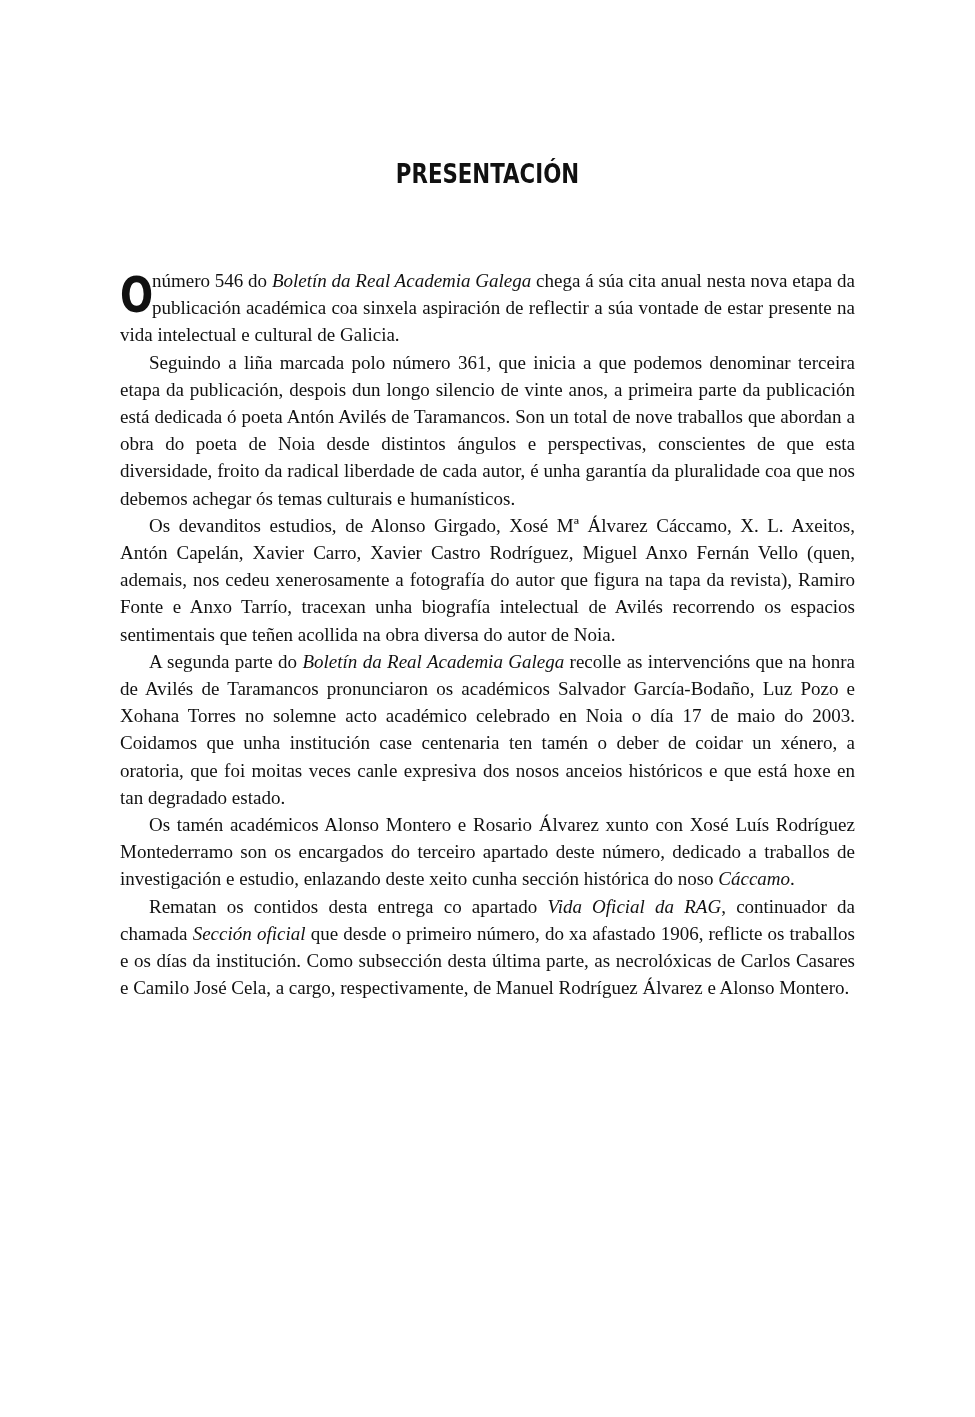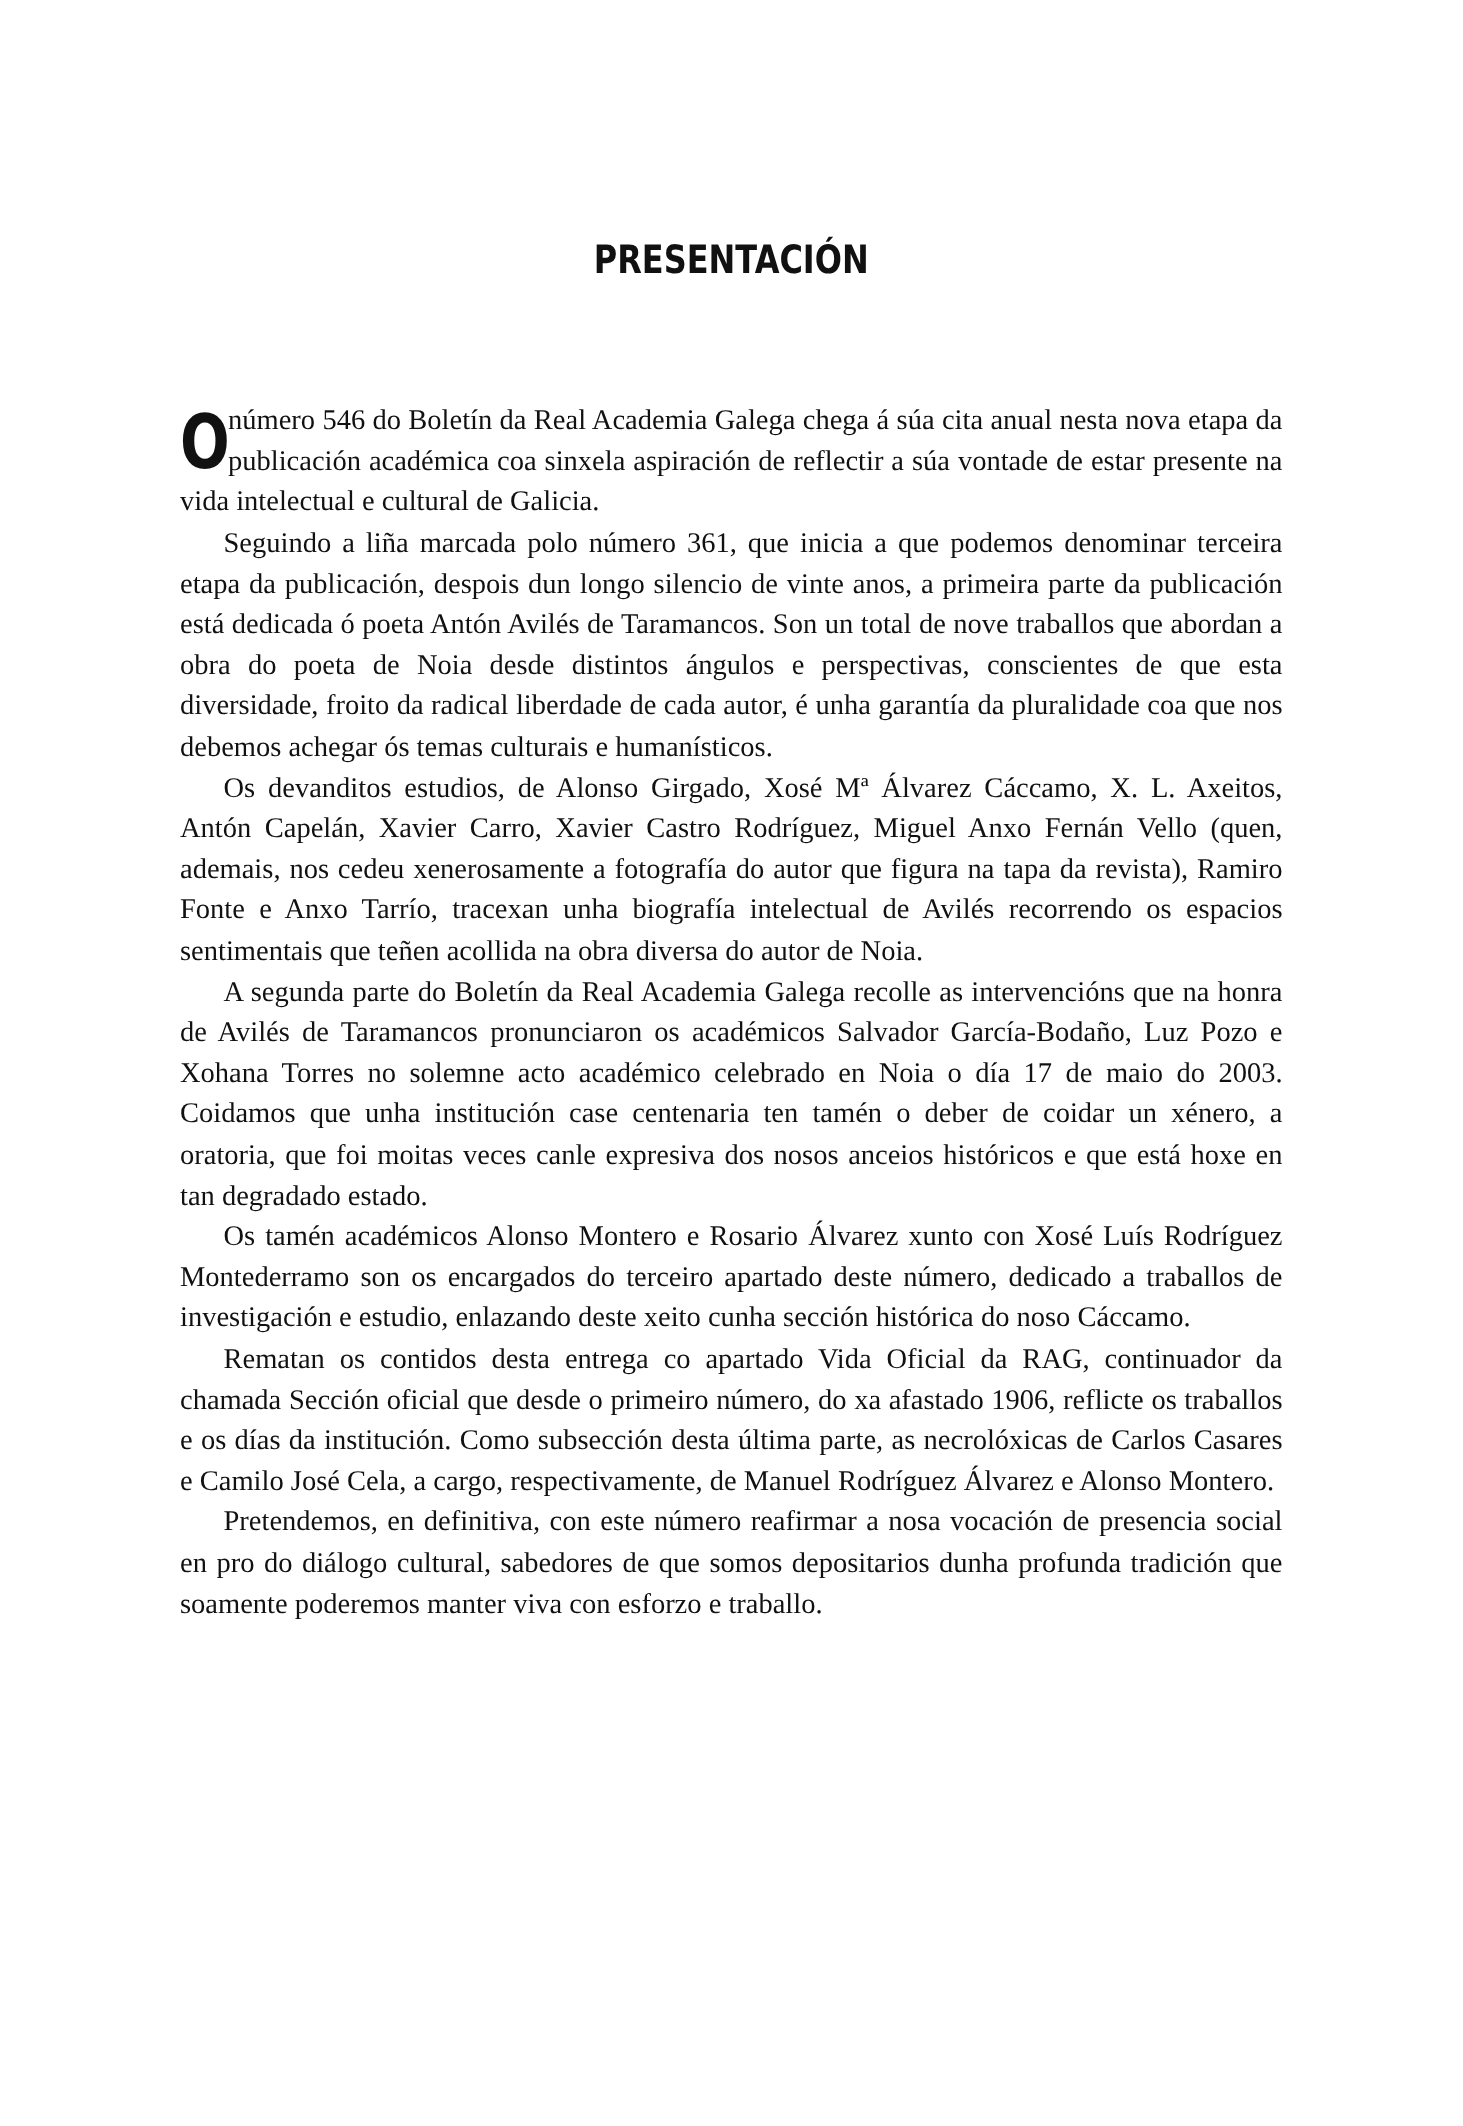"Boletín da Real Academia Galega" .it { font-style: none -> italic }
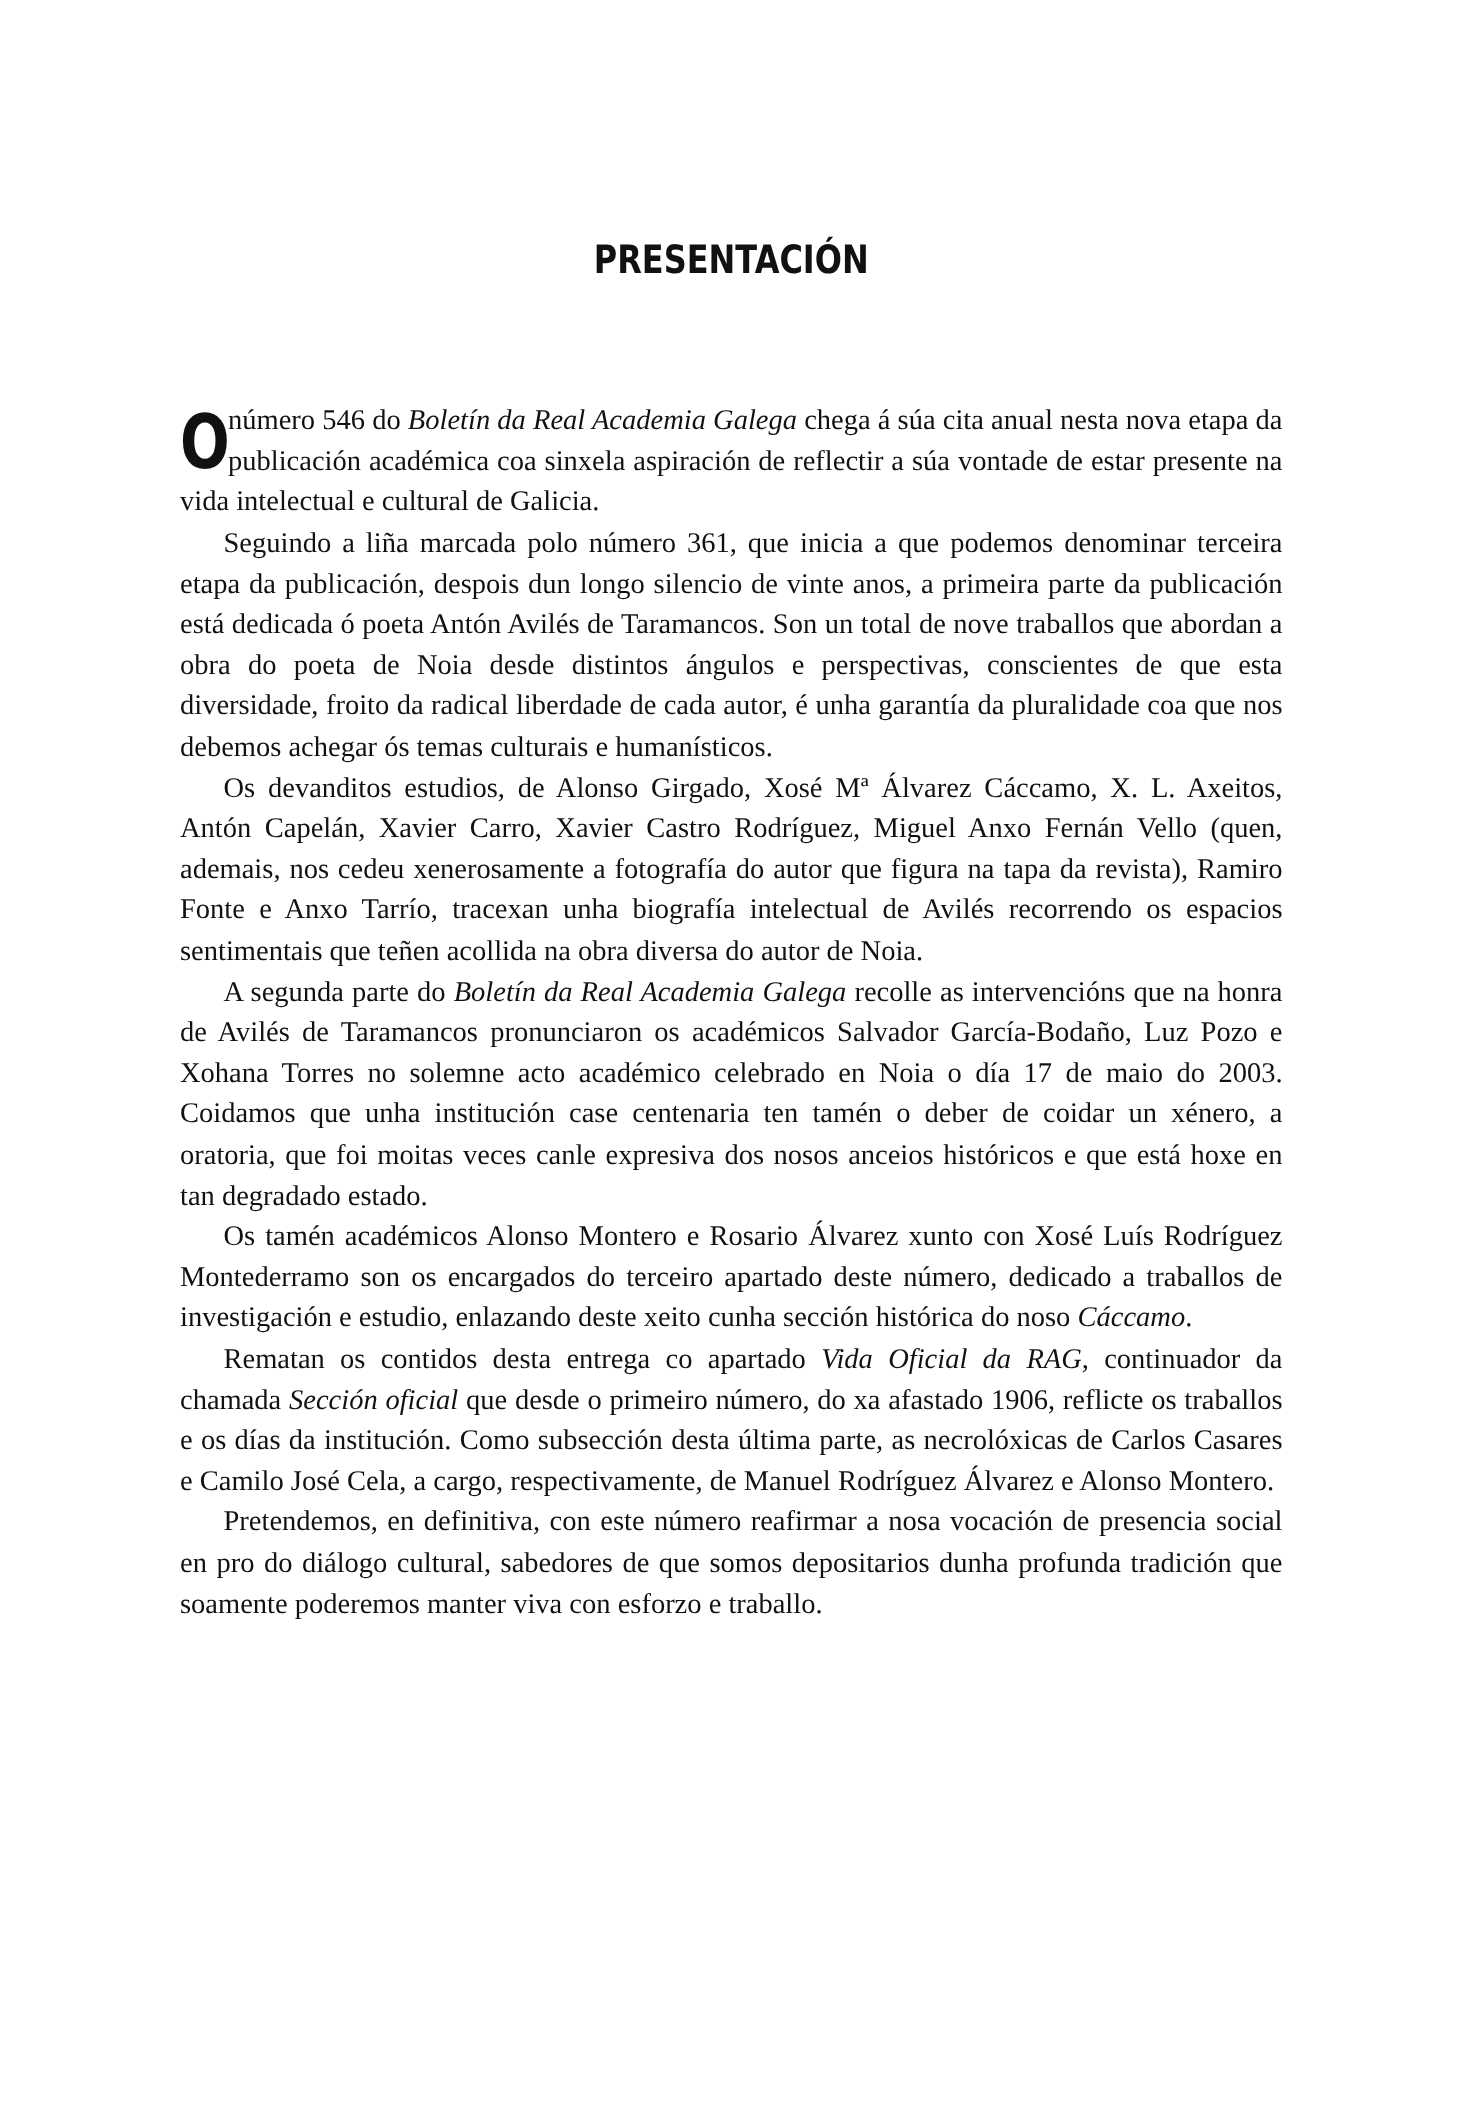"Pretendemos, en definitiva, con este" p.para { html: <p><span>Pretendemos, en definitiva, con este número reafirmar a nosa vocación de presencia social en pro do diálogo cultural, sabedores de que somos depositarios dunha profunda tradición que soamente poderemos manter viva con esforzo e traballo.</span></p> -> none }
